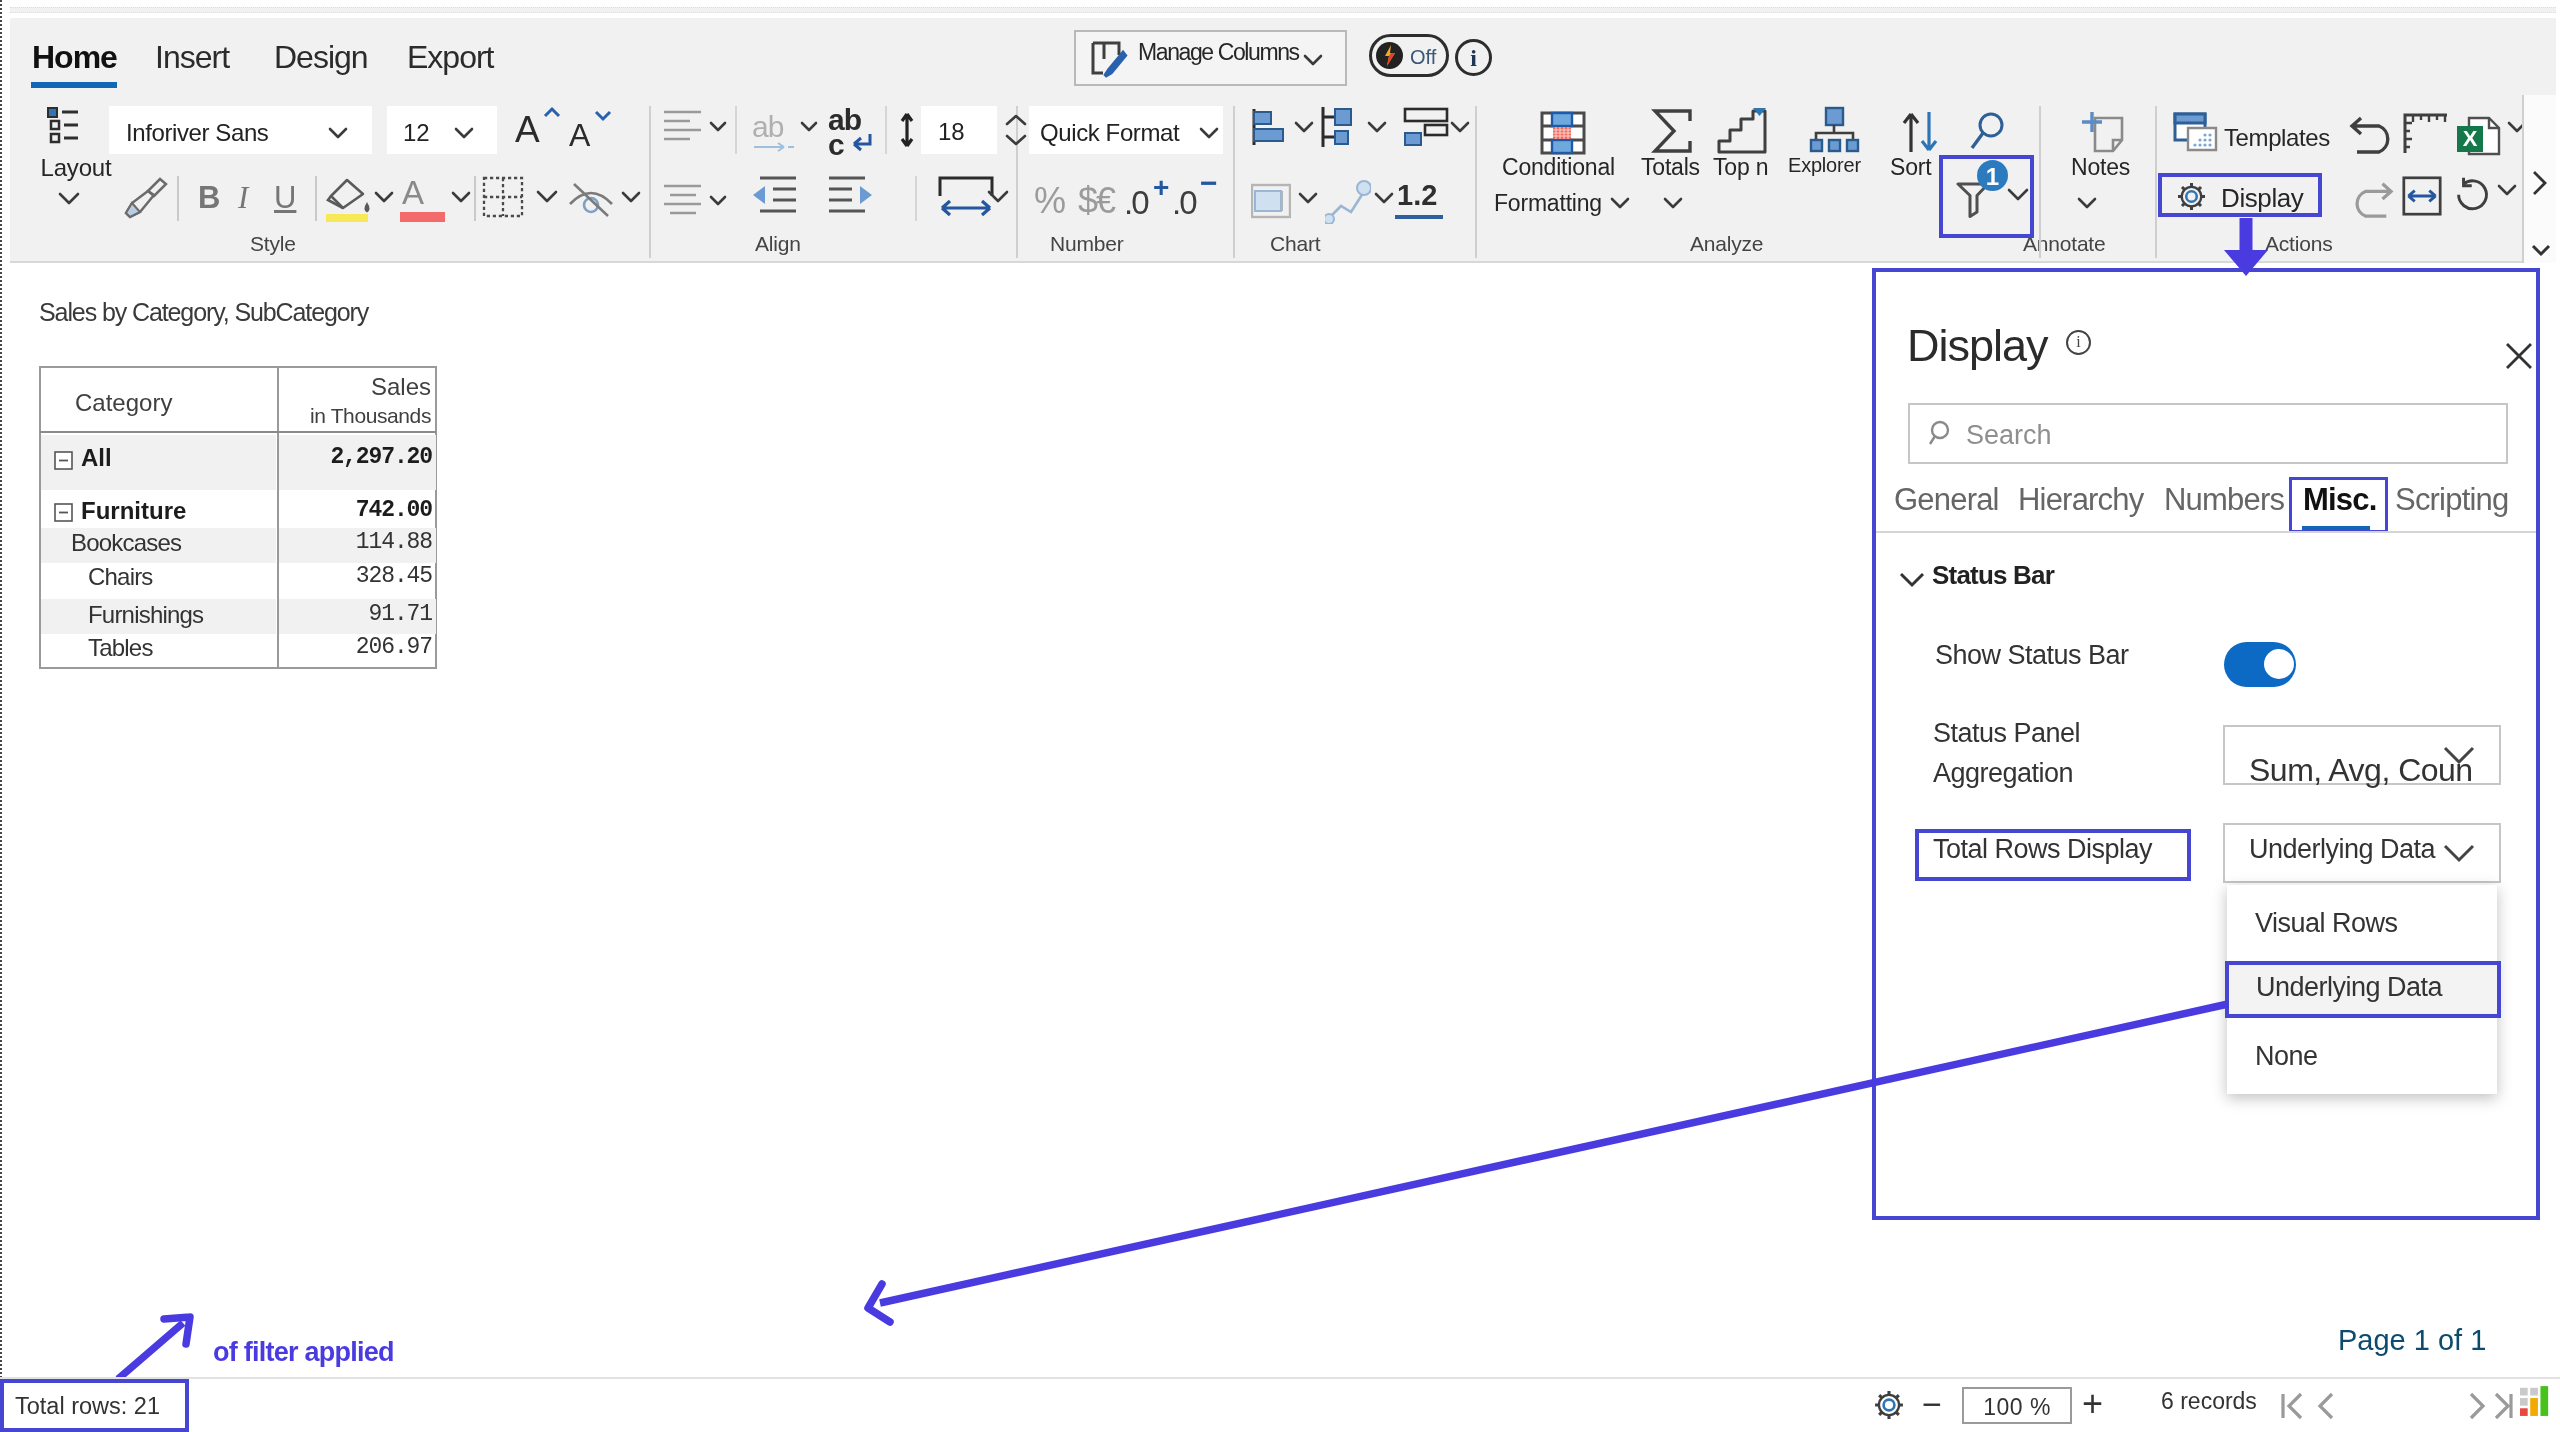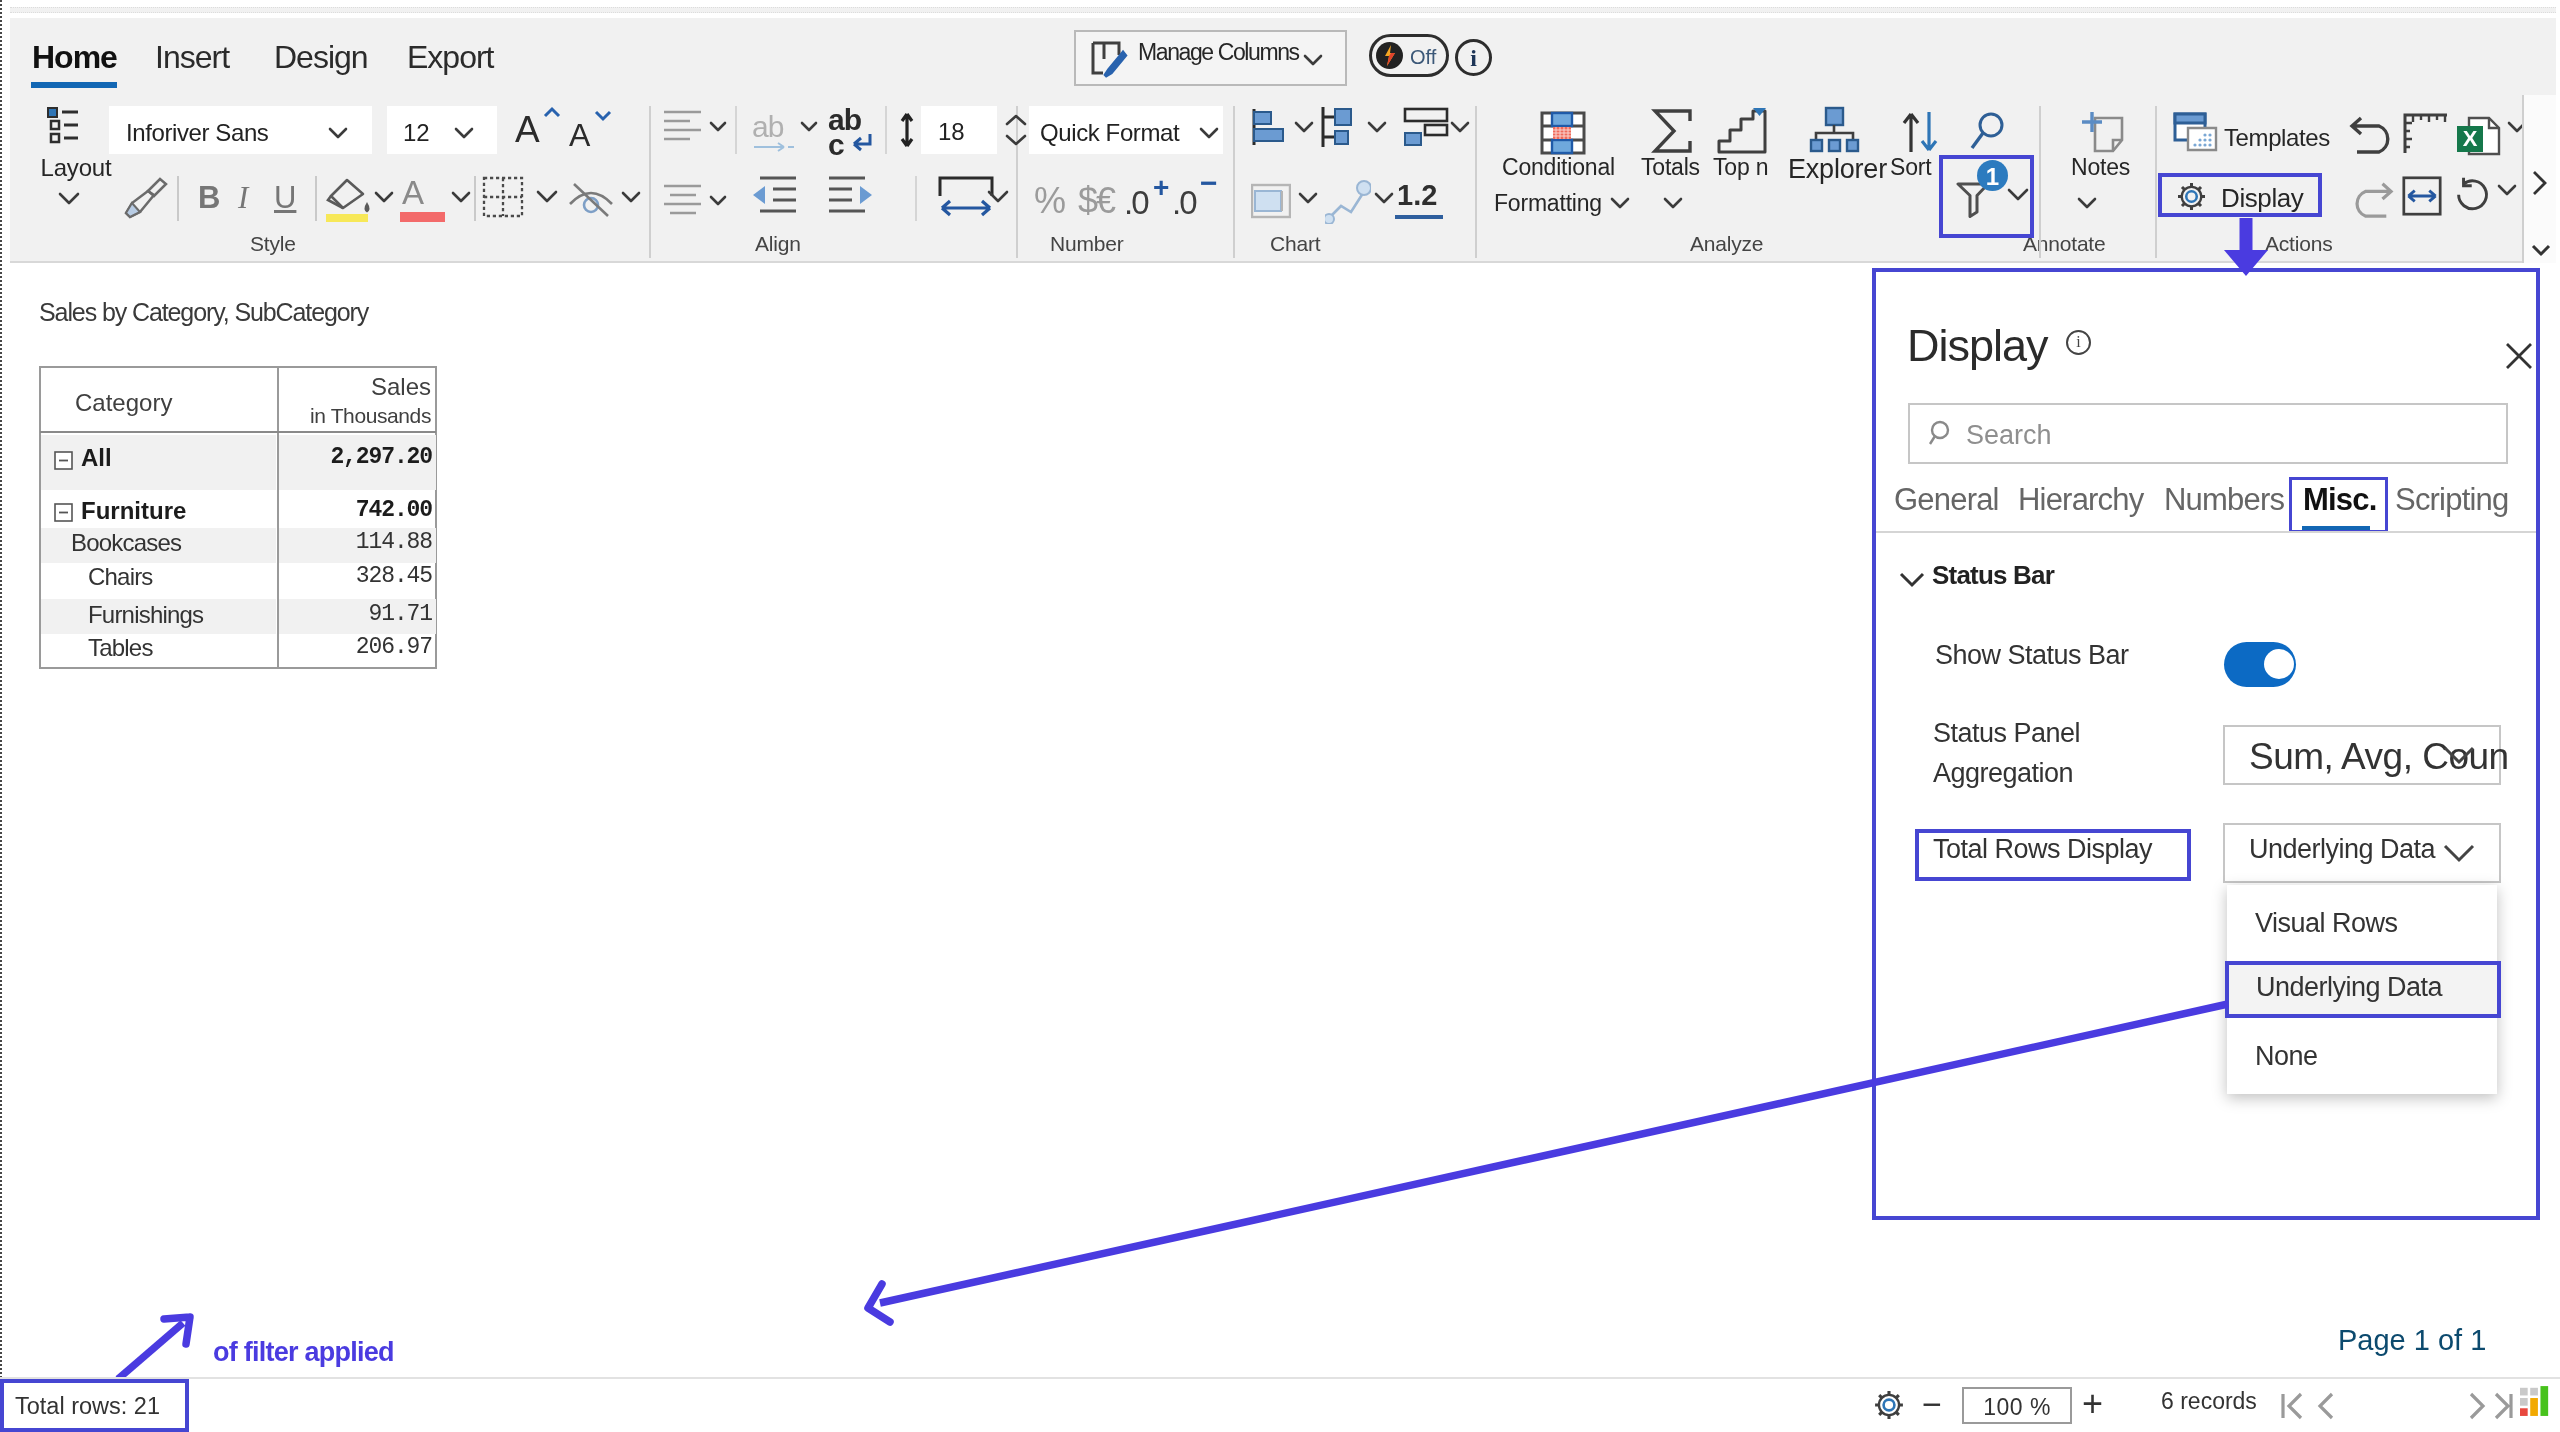"Explorer" div.abs { font-size: 27px -> 20px }
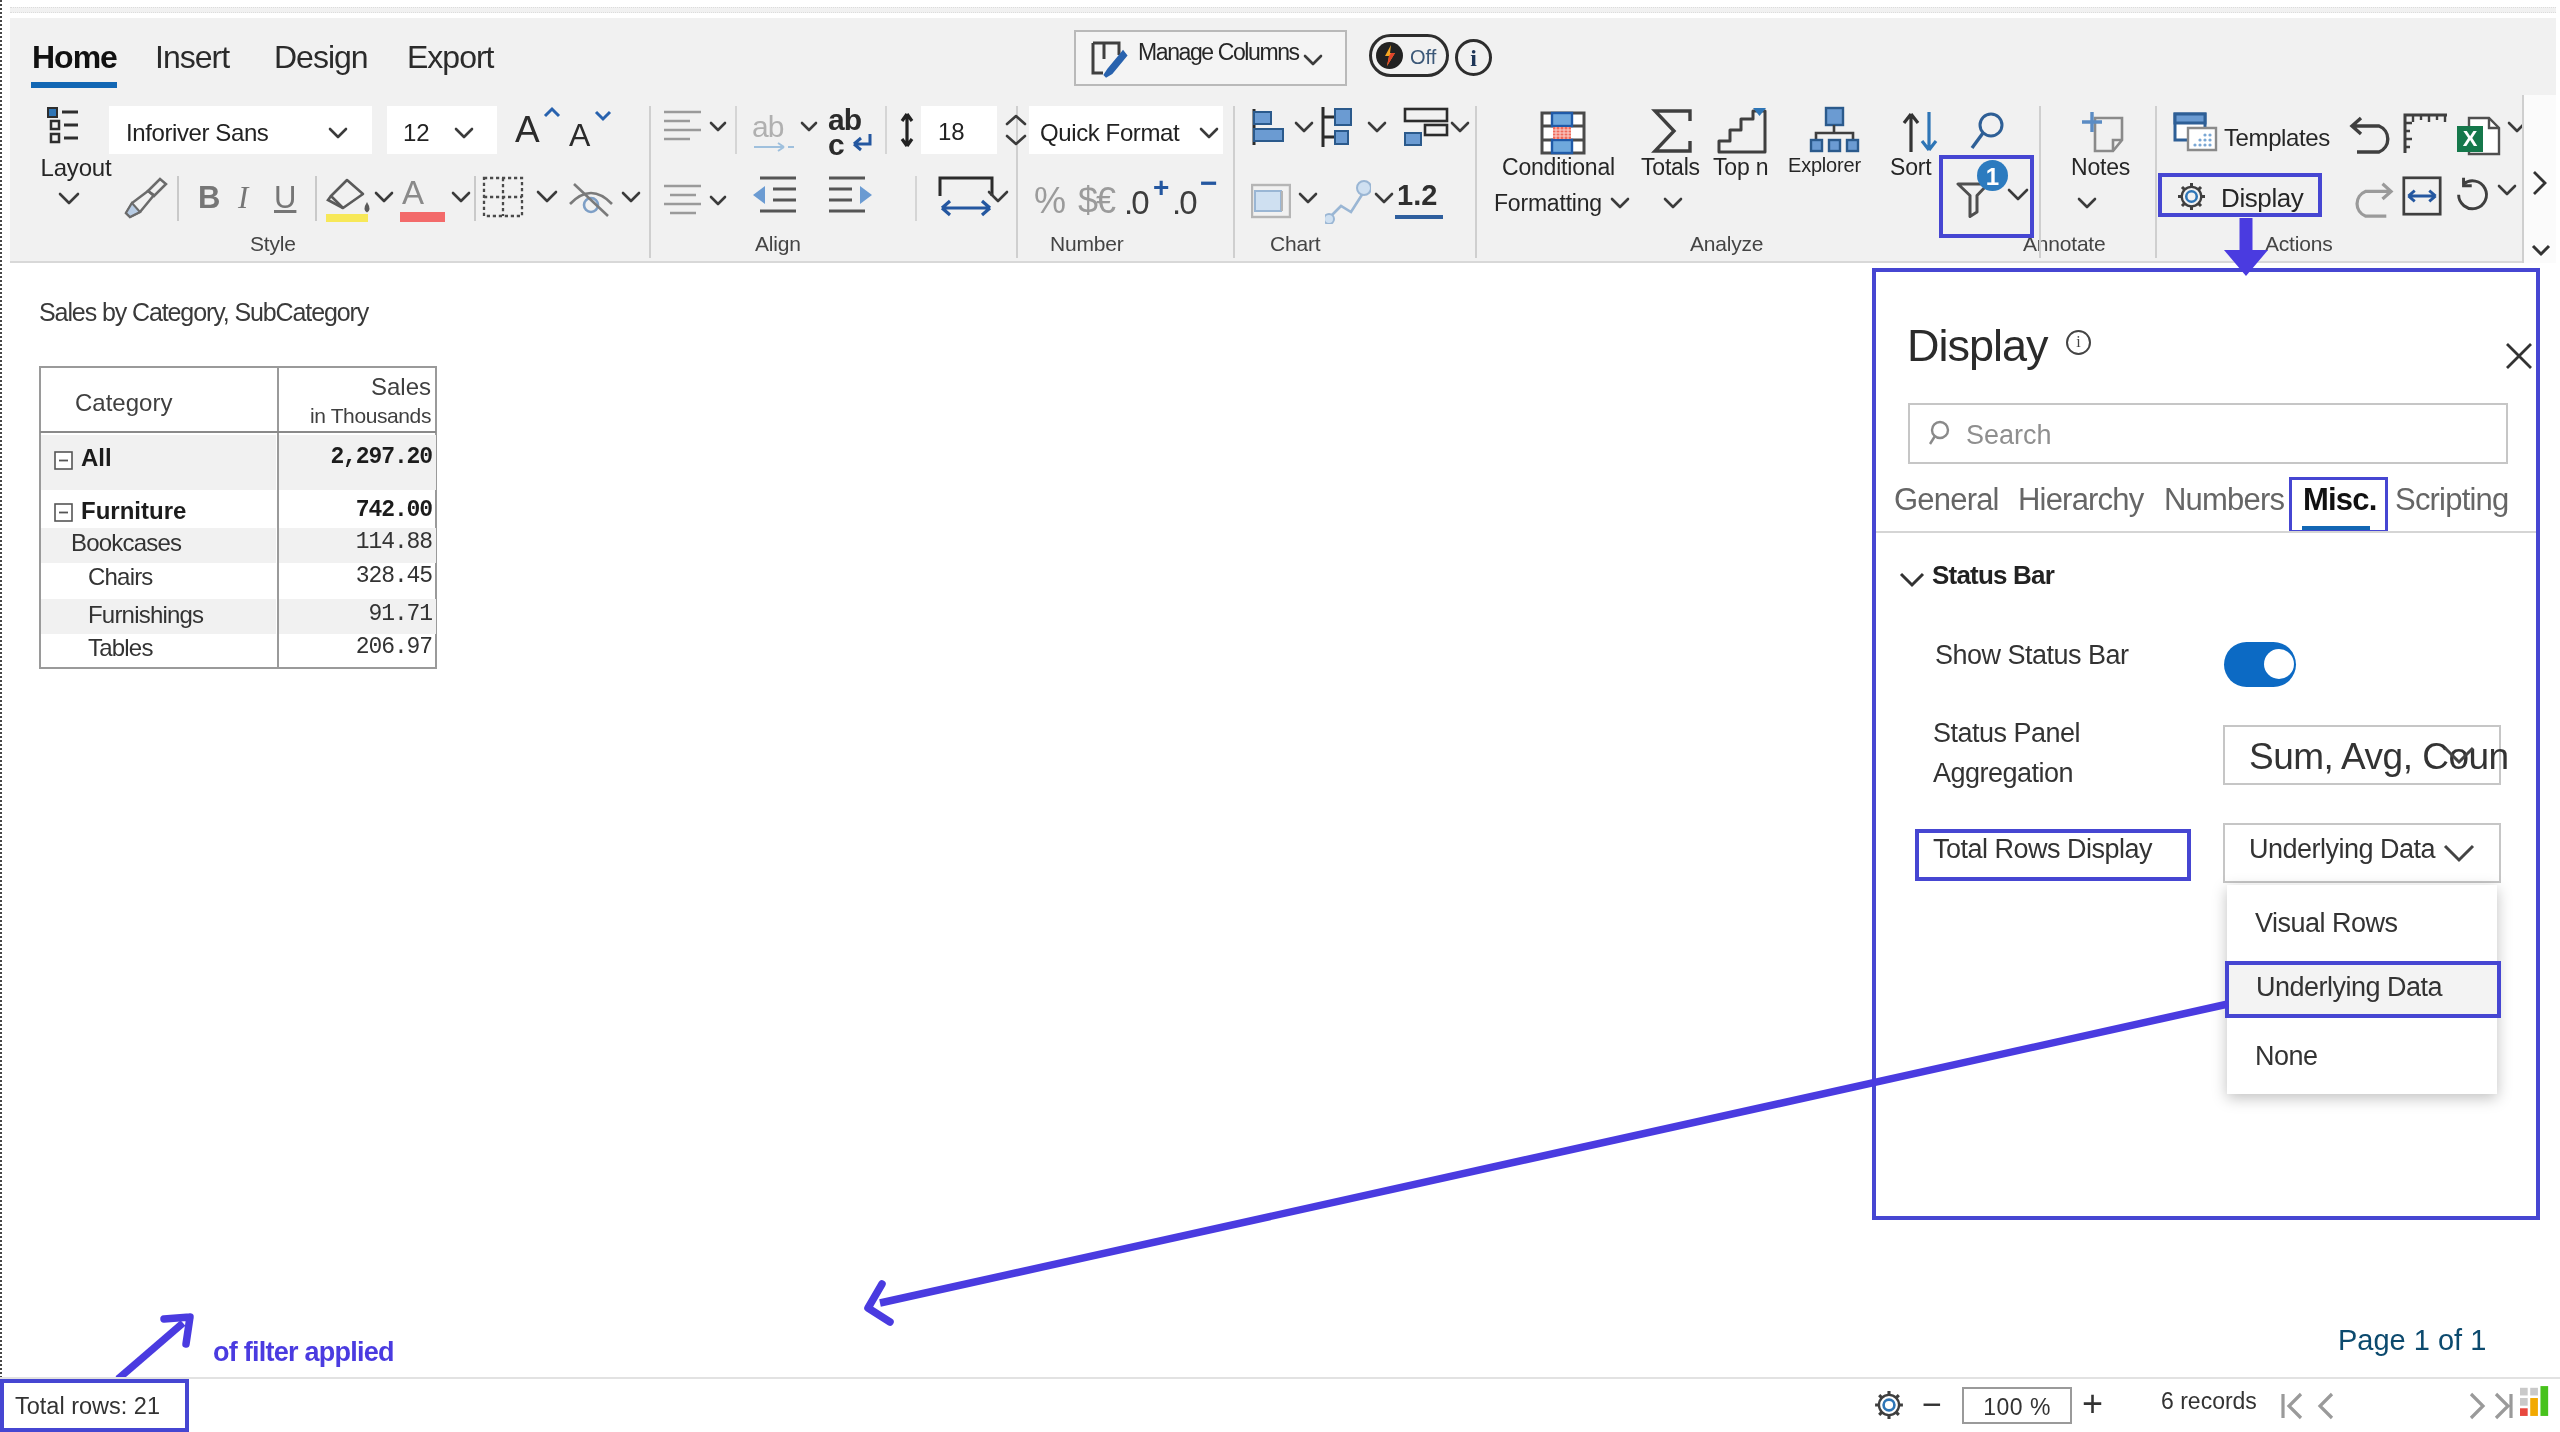"Sum, Avg, Coun" div.abs { font-size: 37px -> 32px; top: 736px -> 752px }
